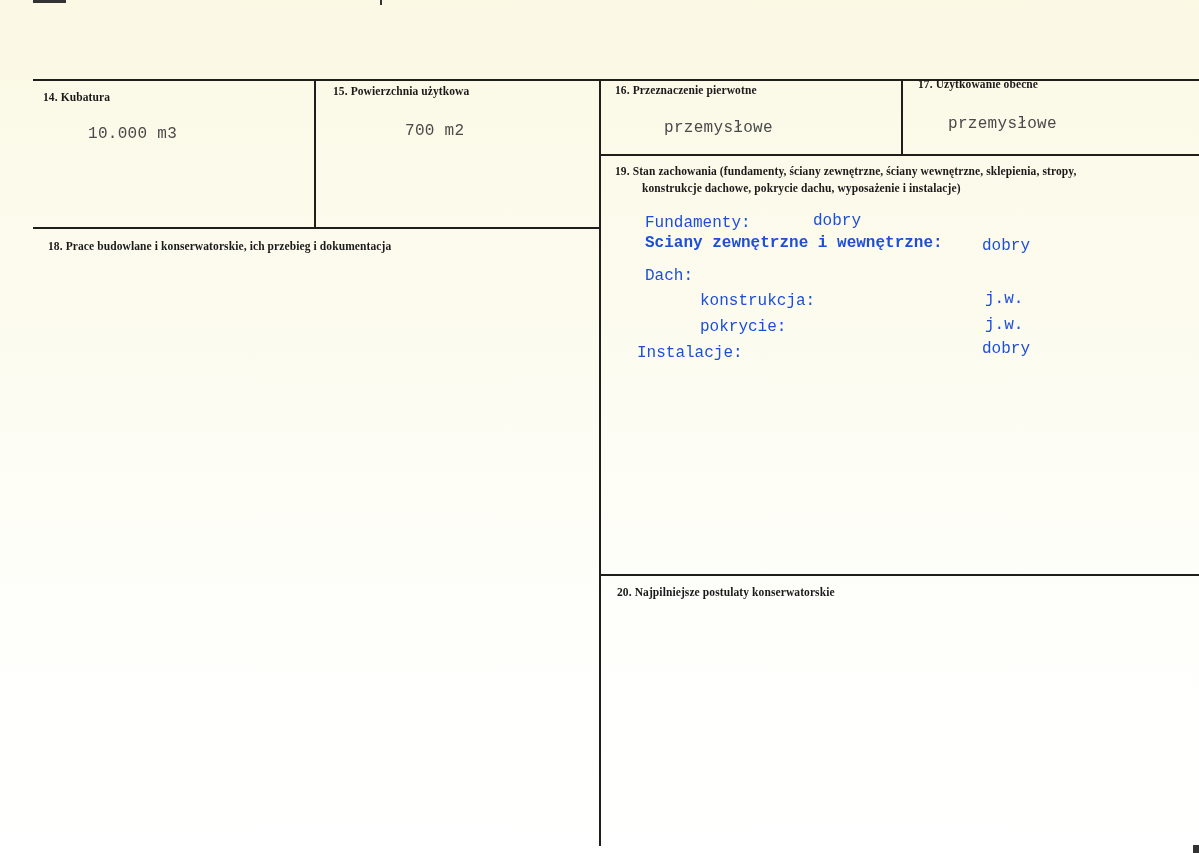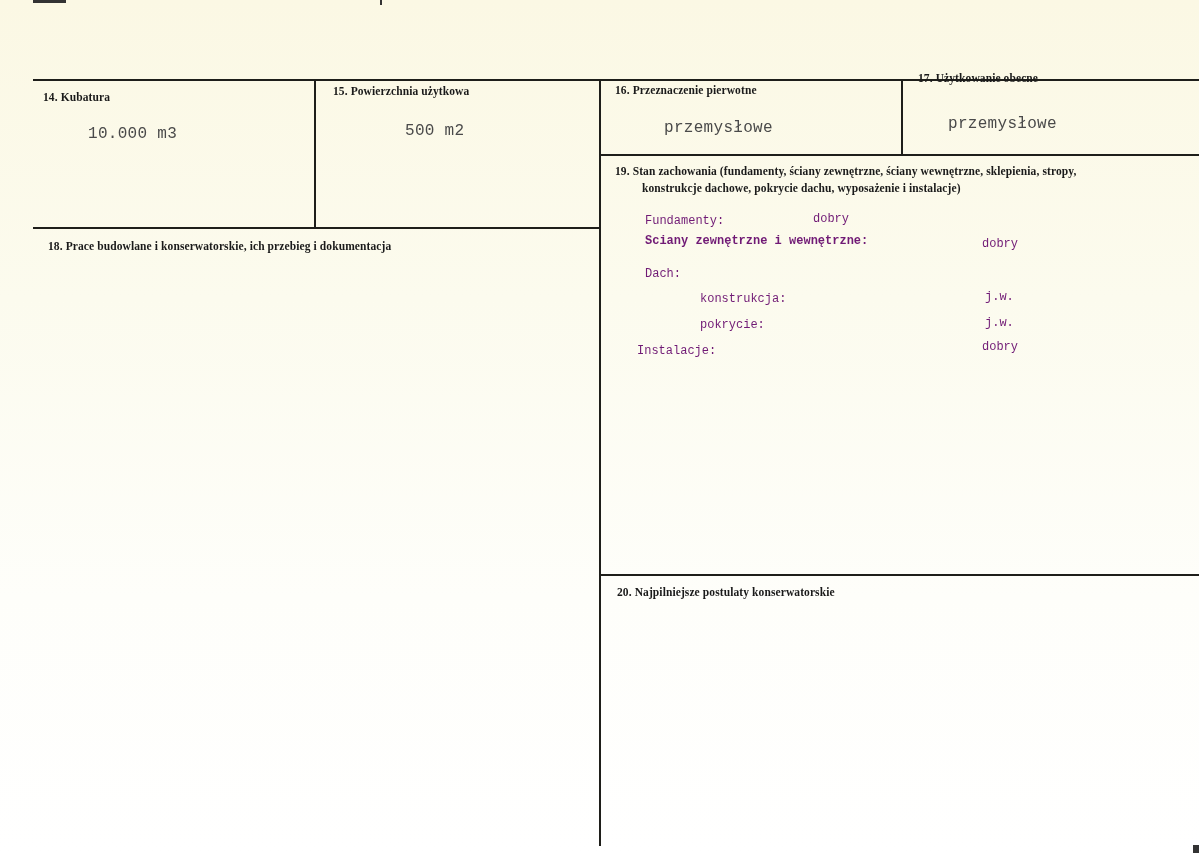"17. Użytkowanie obecne" div.label { top: 72px -> 78px }
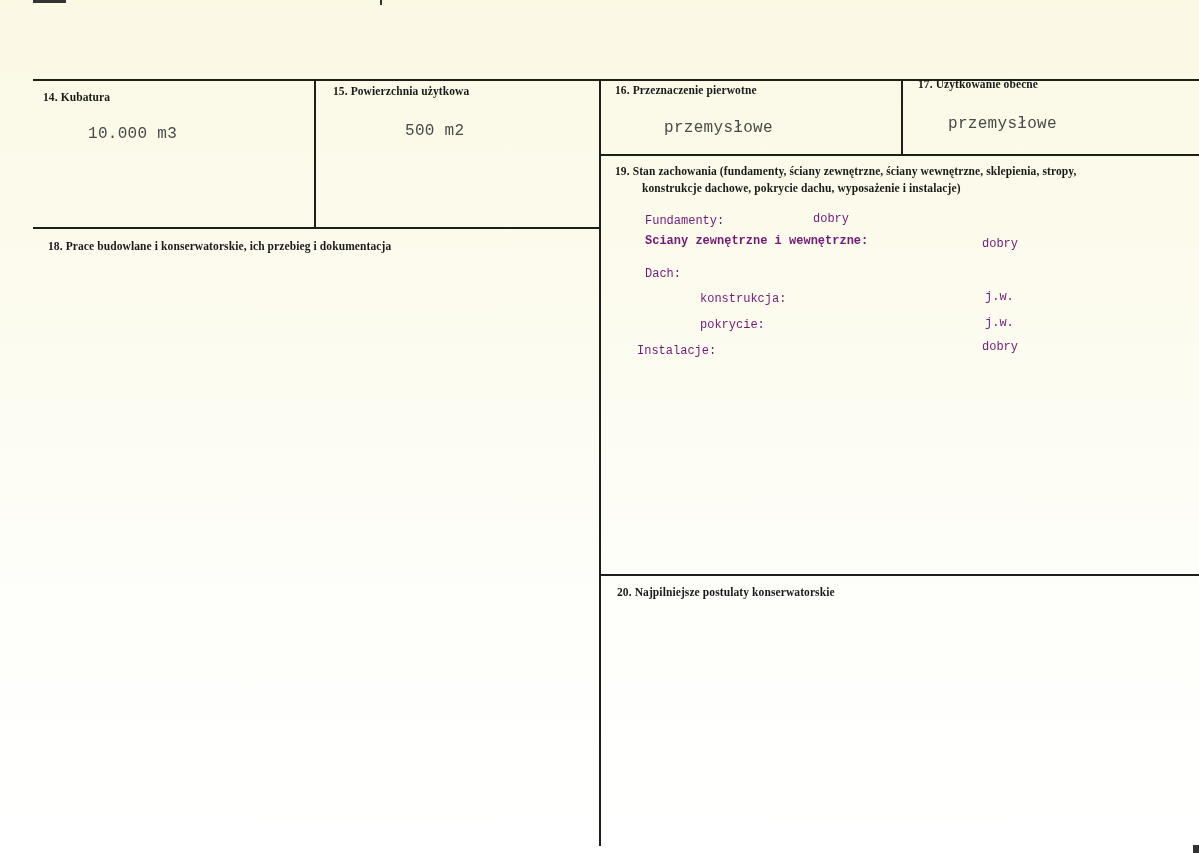"500 m2" div.typed { text: 500 -> 700 }
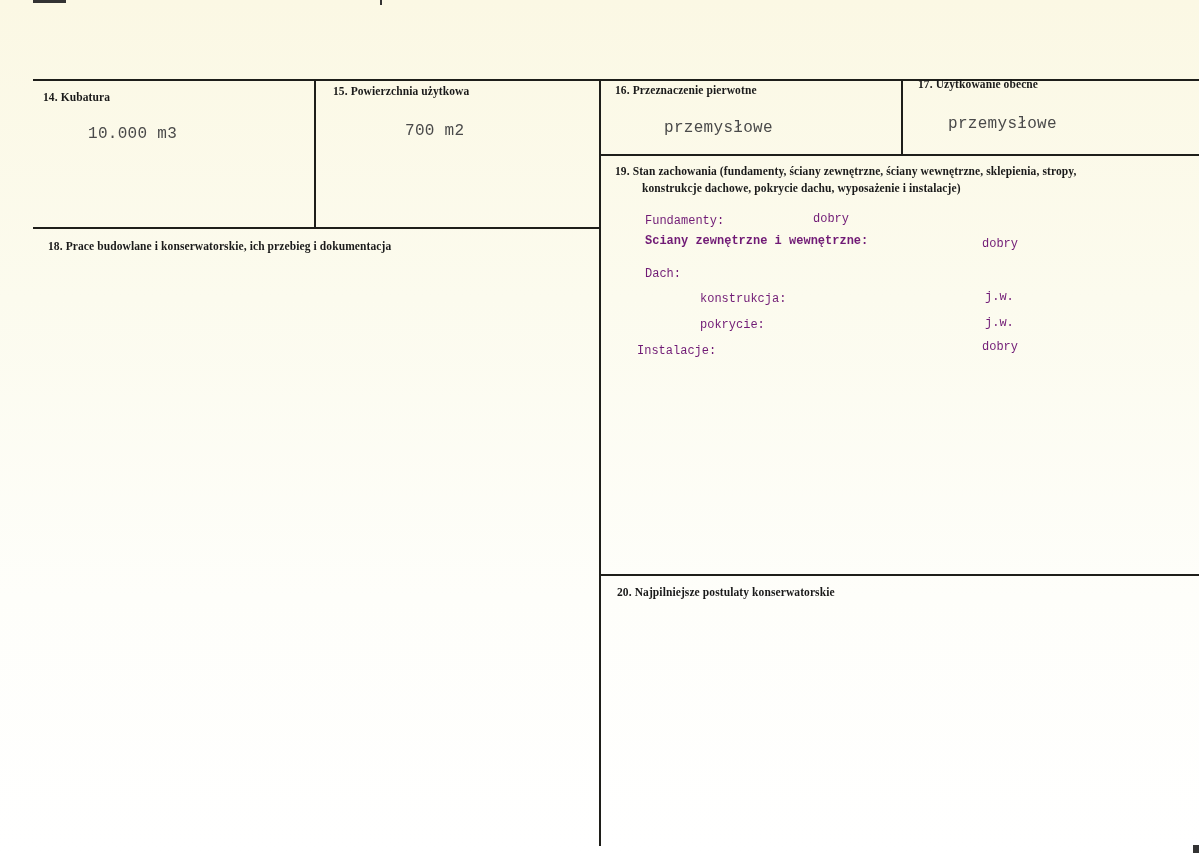"Fundamenty:" .cond-row { color: #701a75 -> #1d4ed8; font-size: 12px -> 16px }
